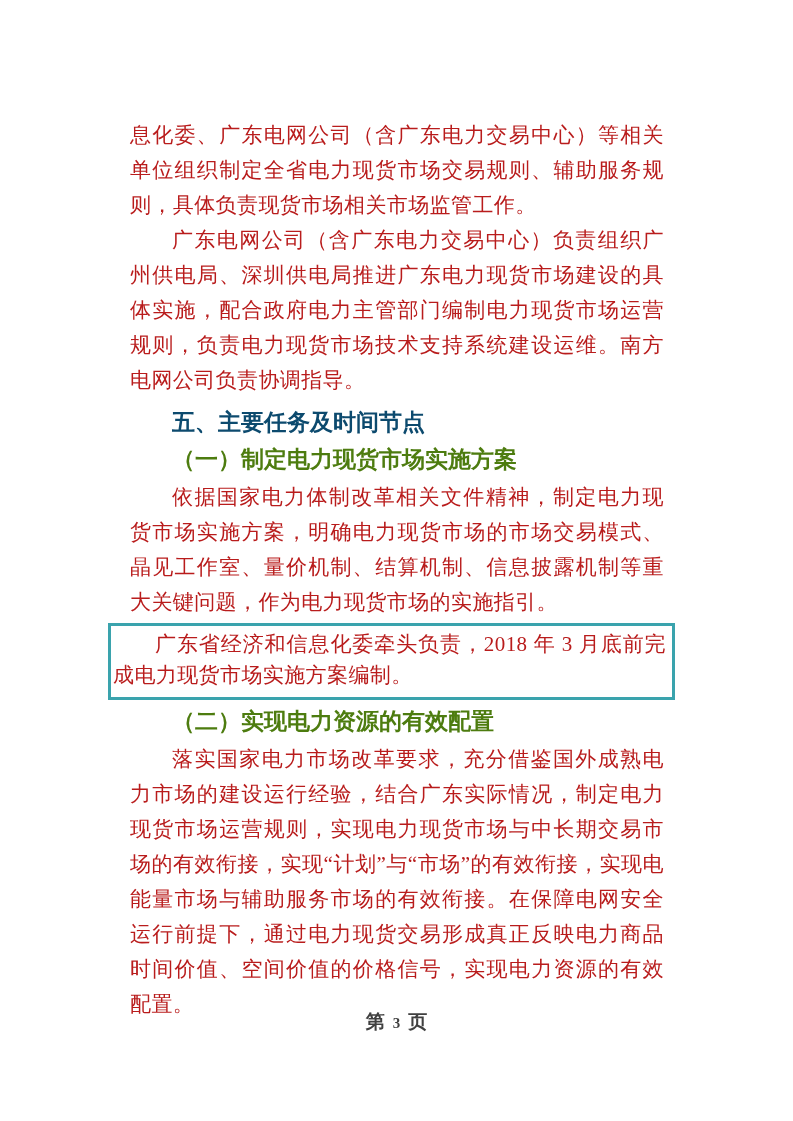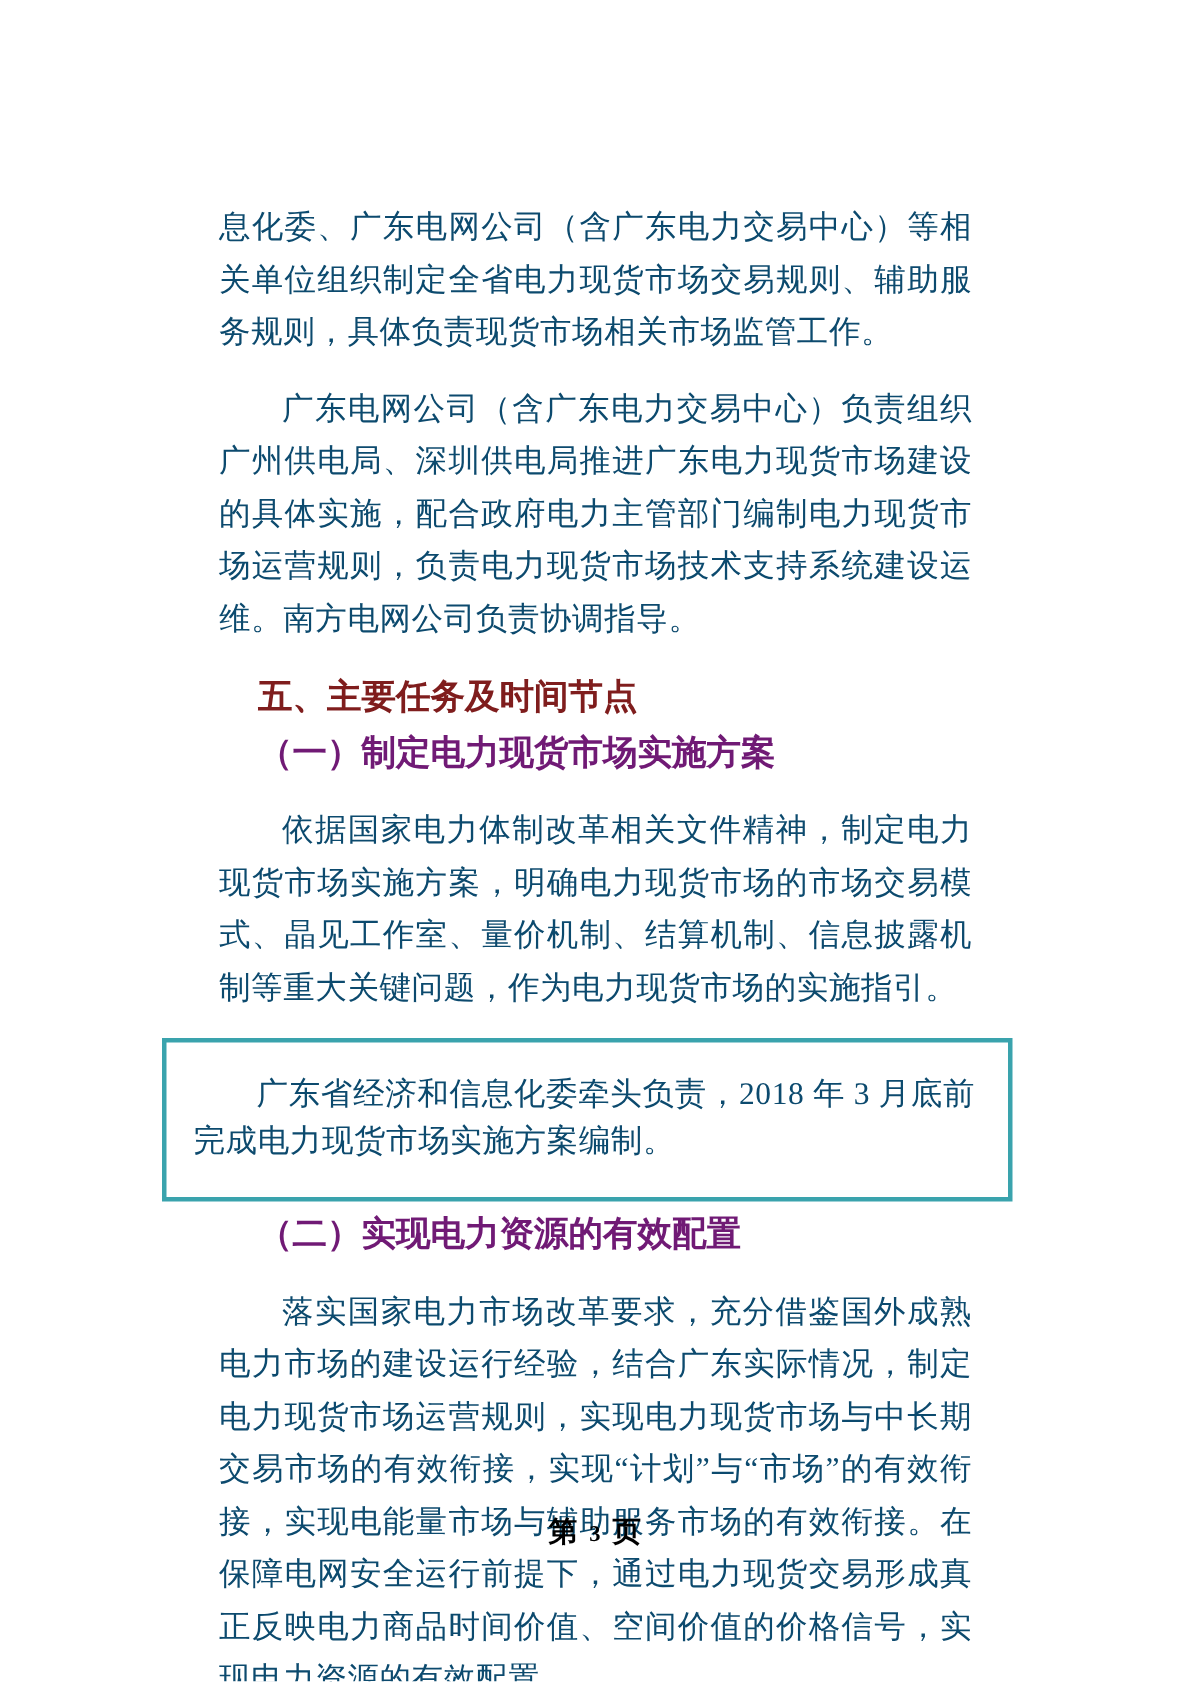"息化委、广东电网公司（含广东电力交易中心）等相关单位组织制定全省电力现货市场交易" .para { color: #0c4a6e -> #b91c1c; margin: 16px -> 0 }
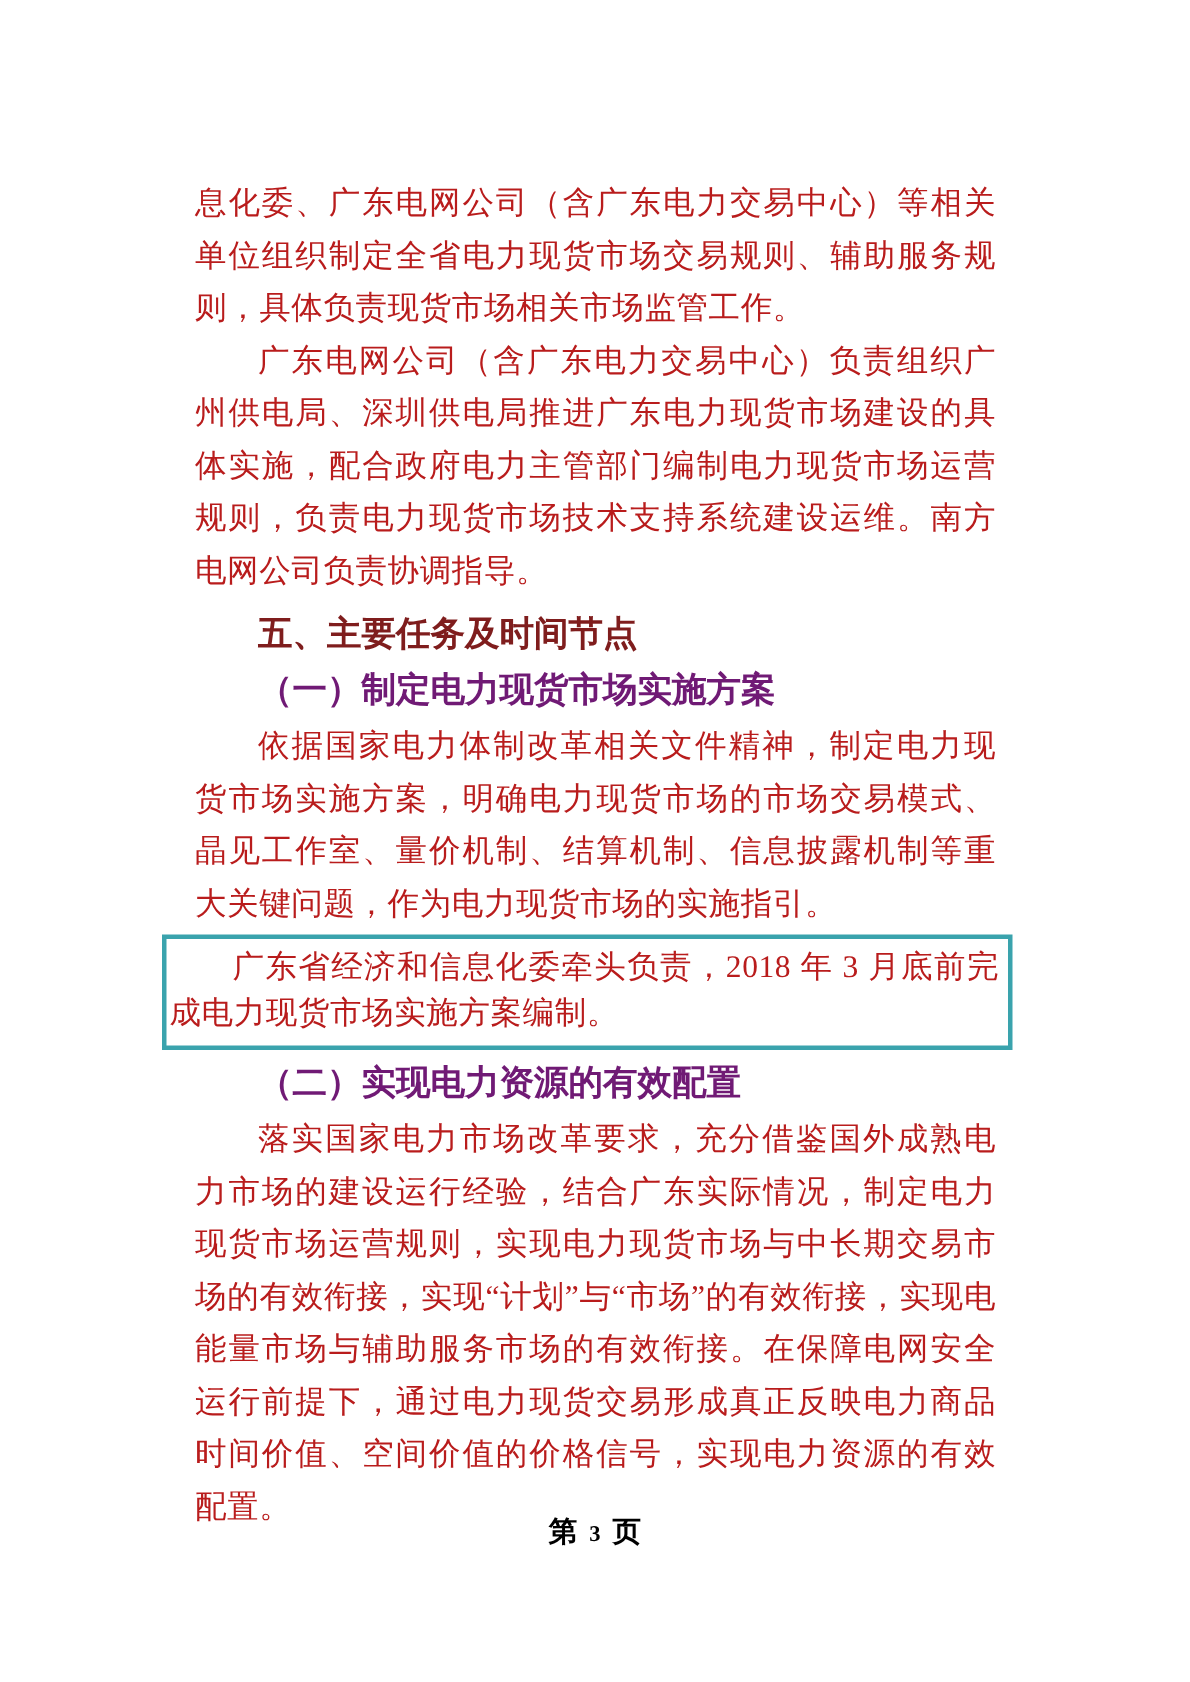"五、主要任务及时间节点" .h-main { color: #7f1d1d -> #0c4a6e }
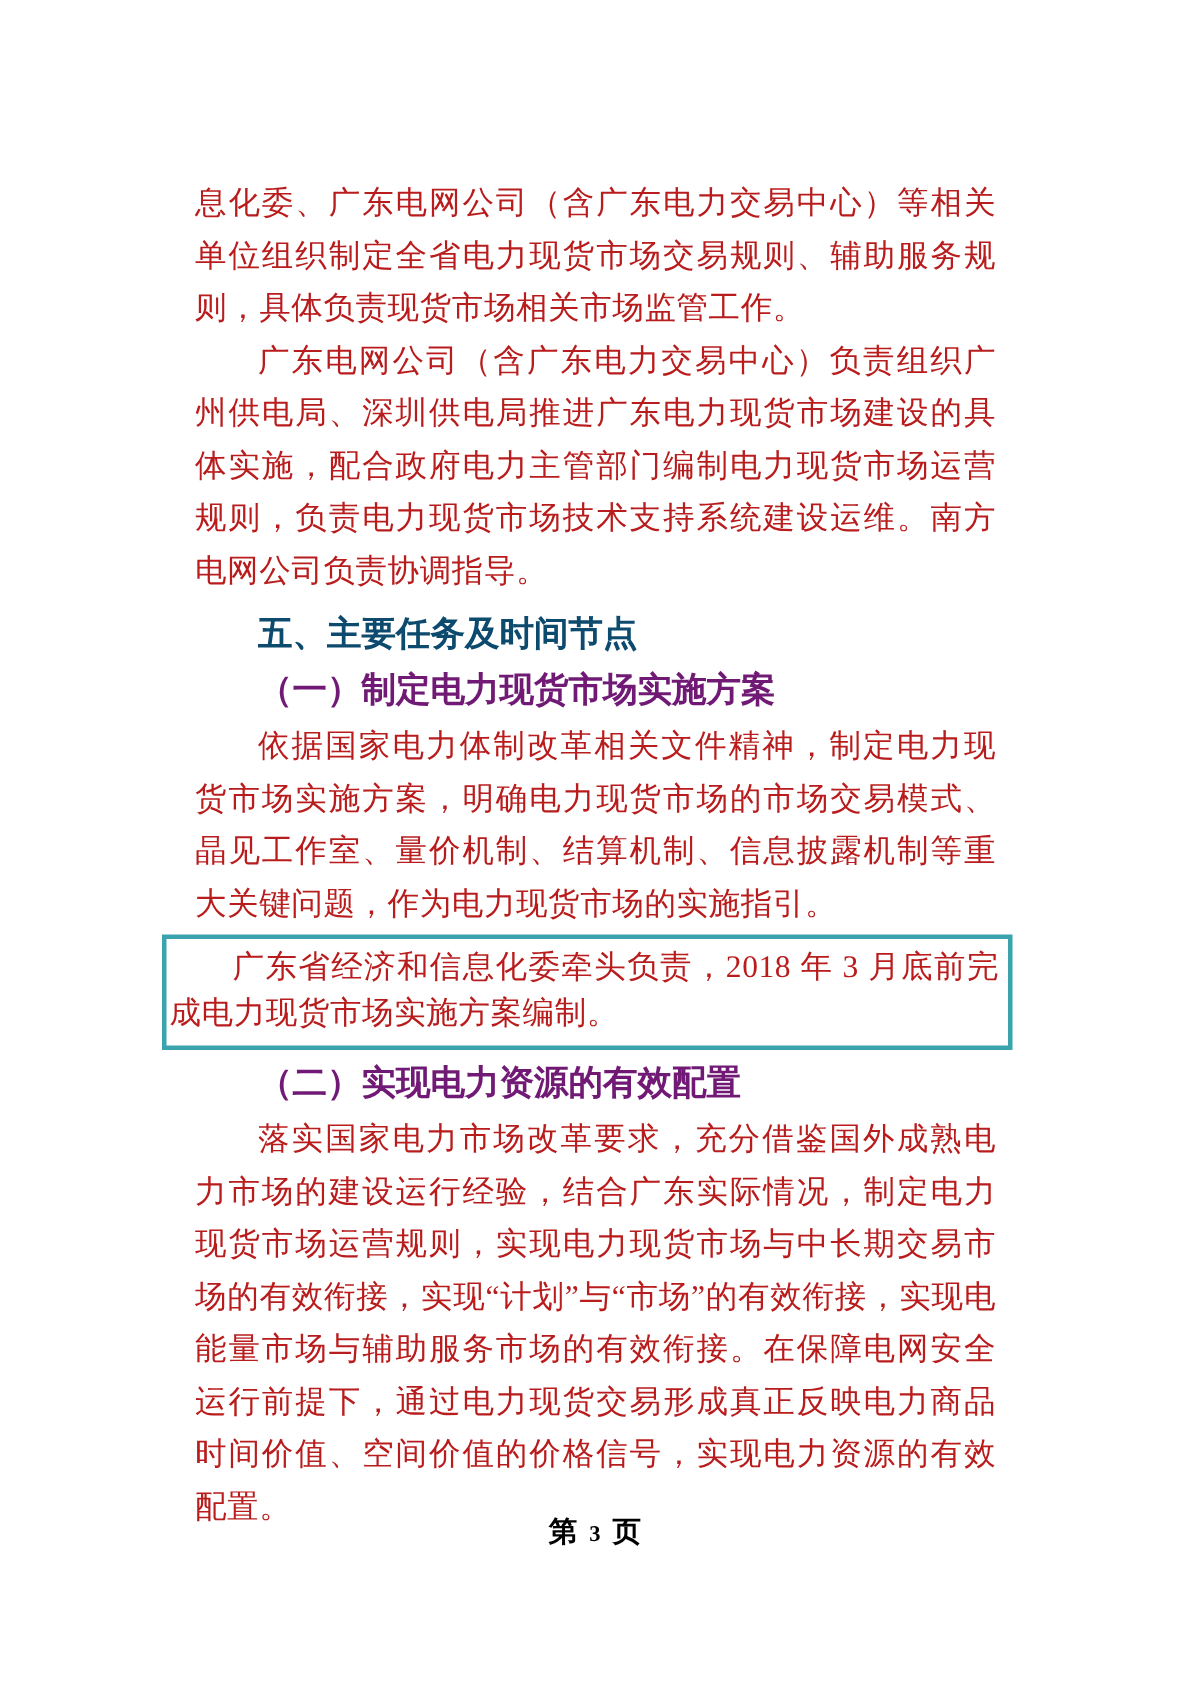"（一）制定电力现货市场实施方案" .h-sub { color: #701a75 -> #4d7c0f }
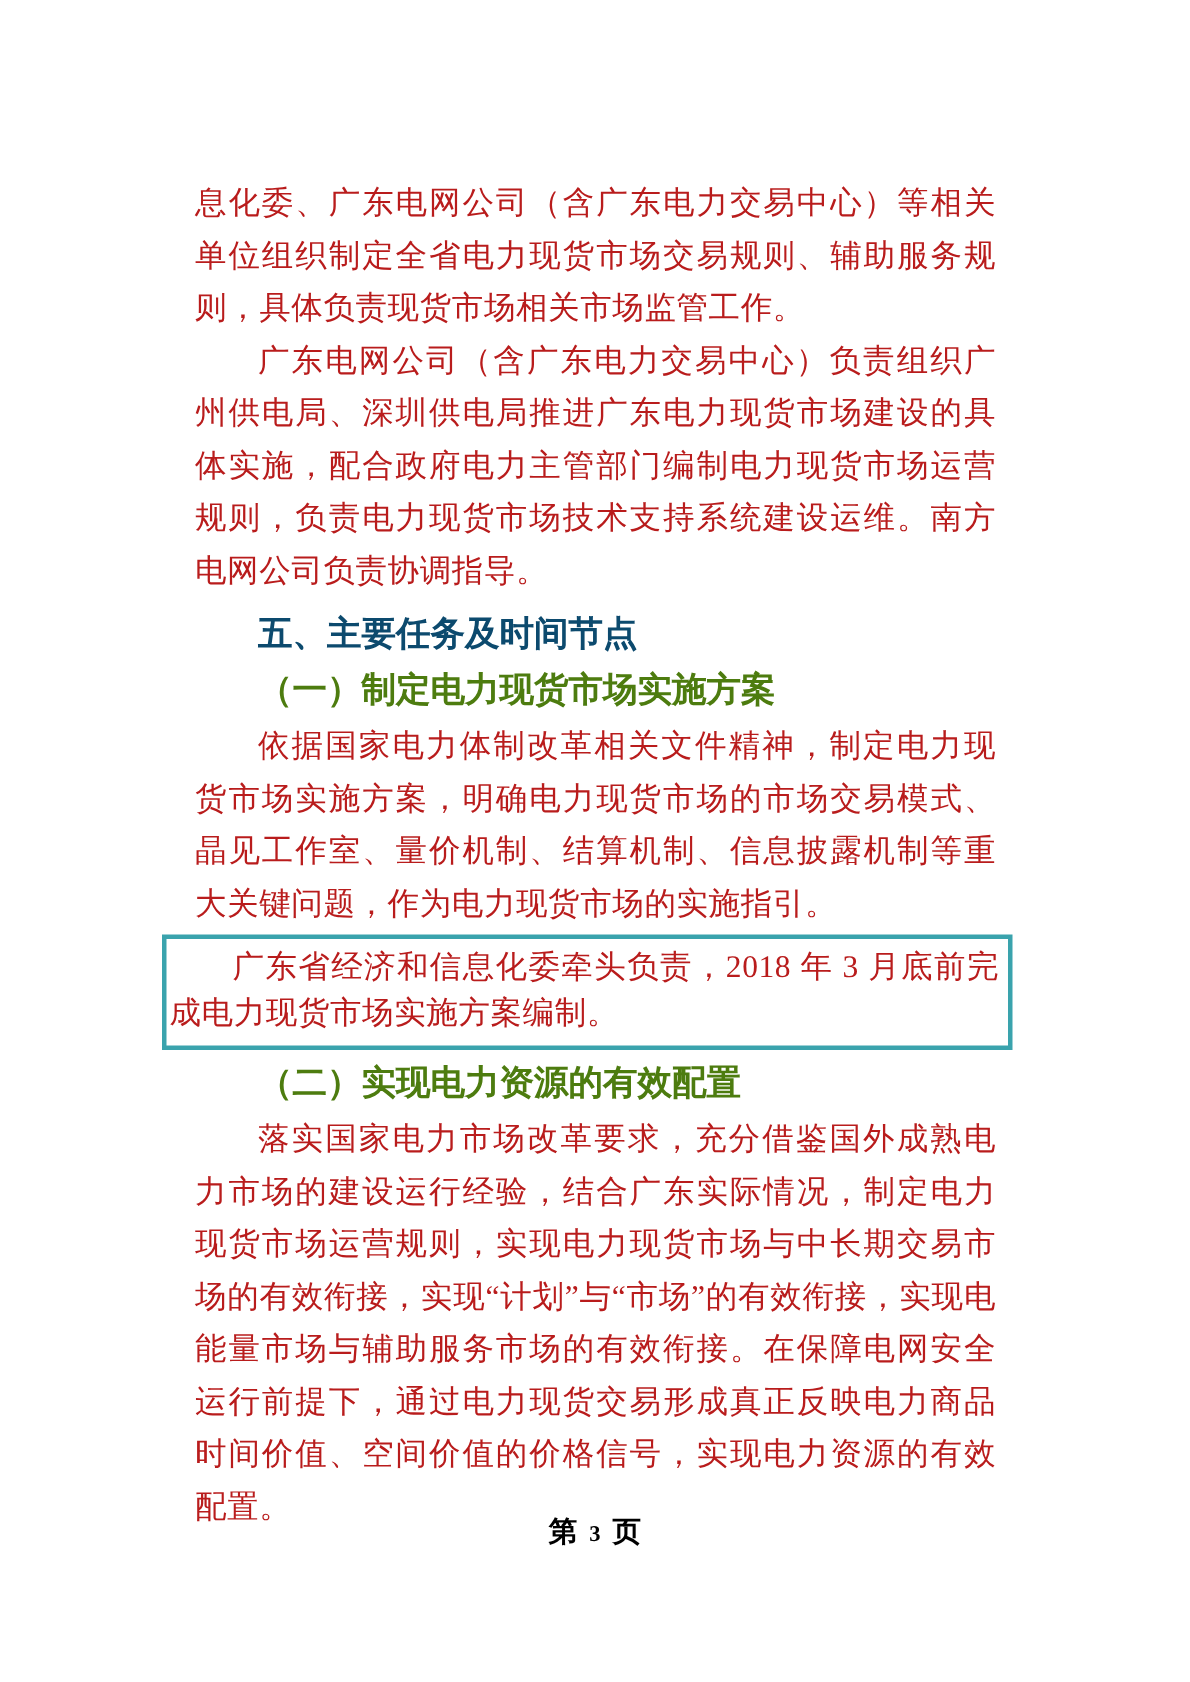"第 3 页" .footer { color: #000000 -> #404040 }
